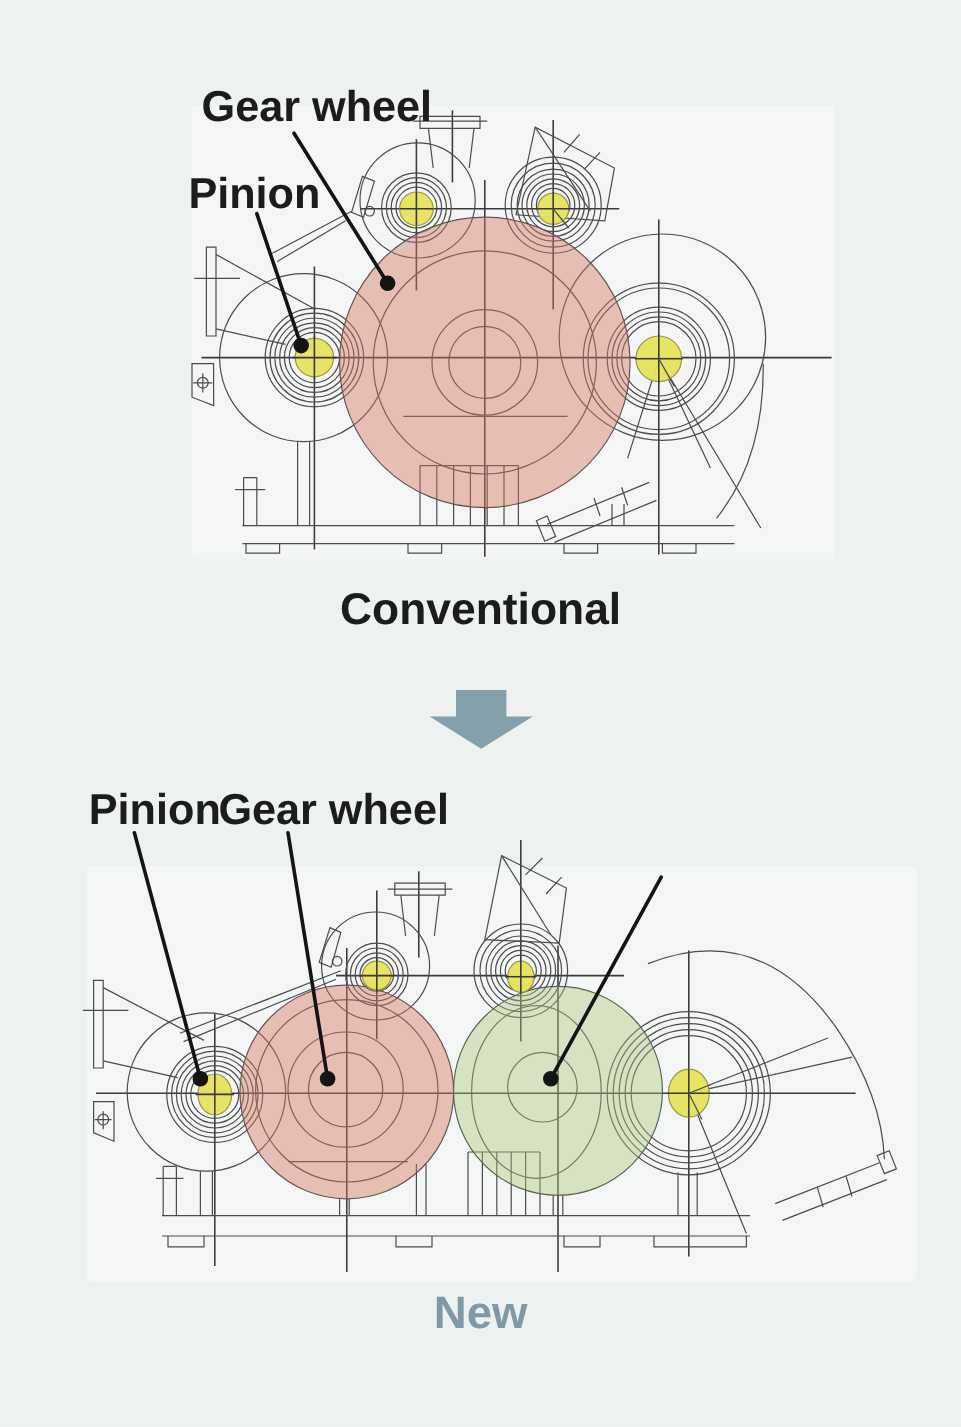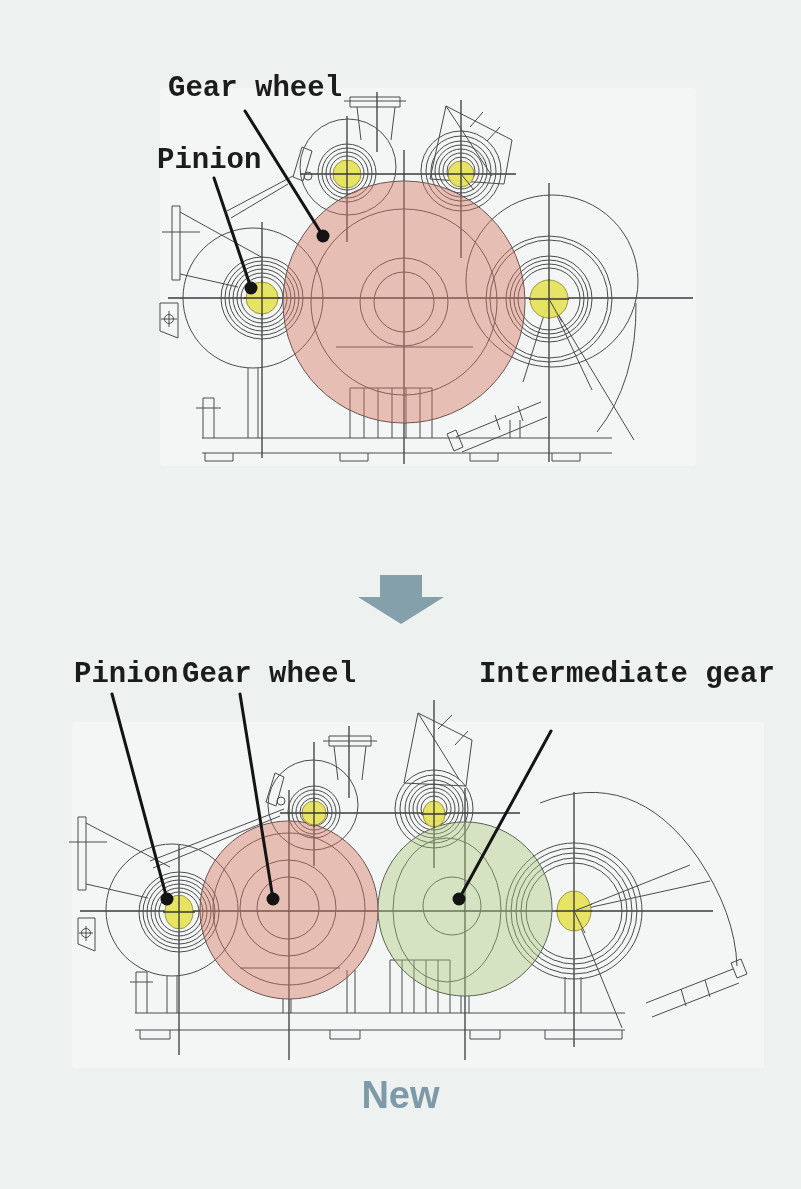"Gear wheel" .lbl { font-family: Liberation Mono, monospace -> none; font-size: 29px -> 36px }
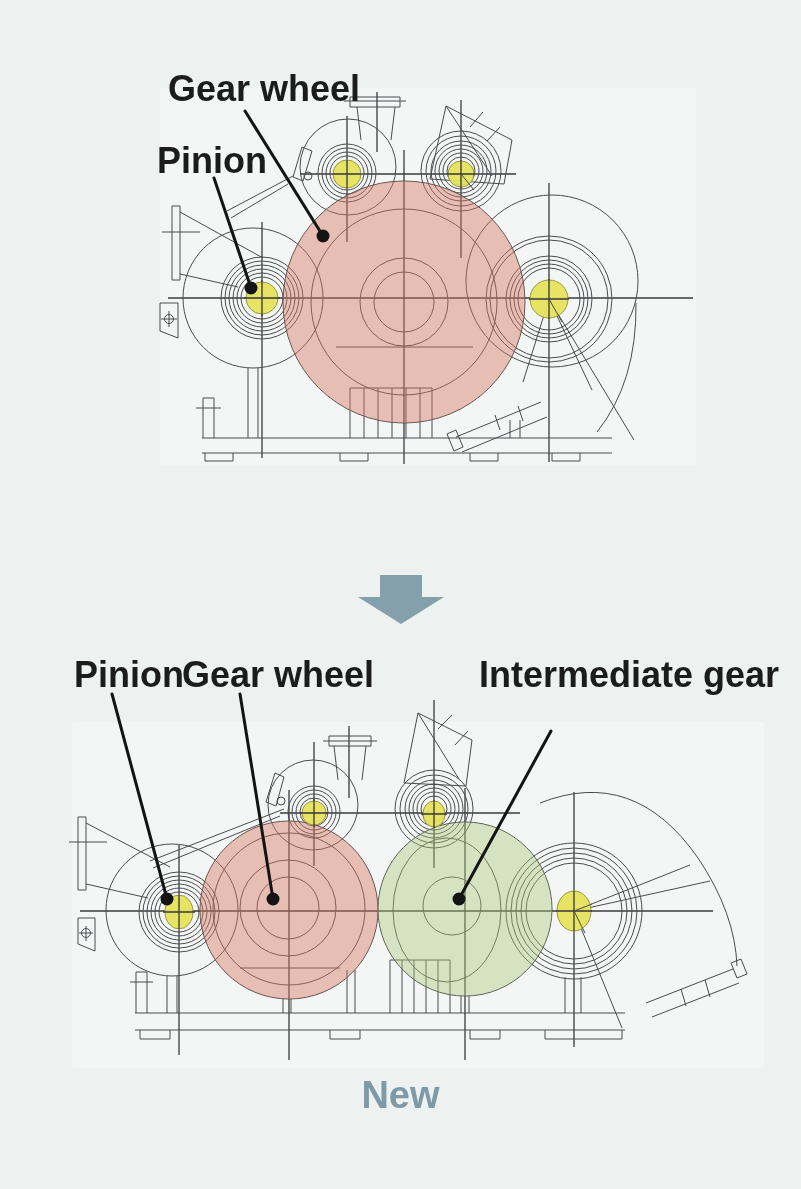"Conventional" div.title { html: none -> <div>Conventional</div> }
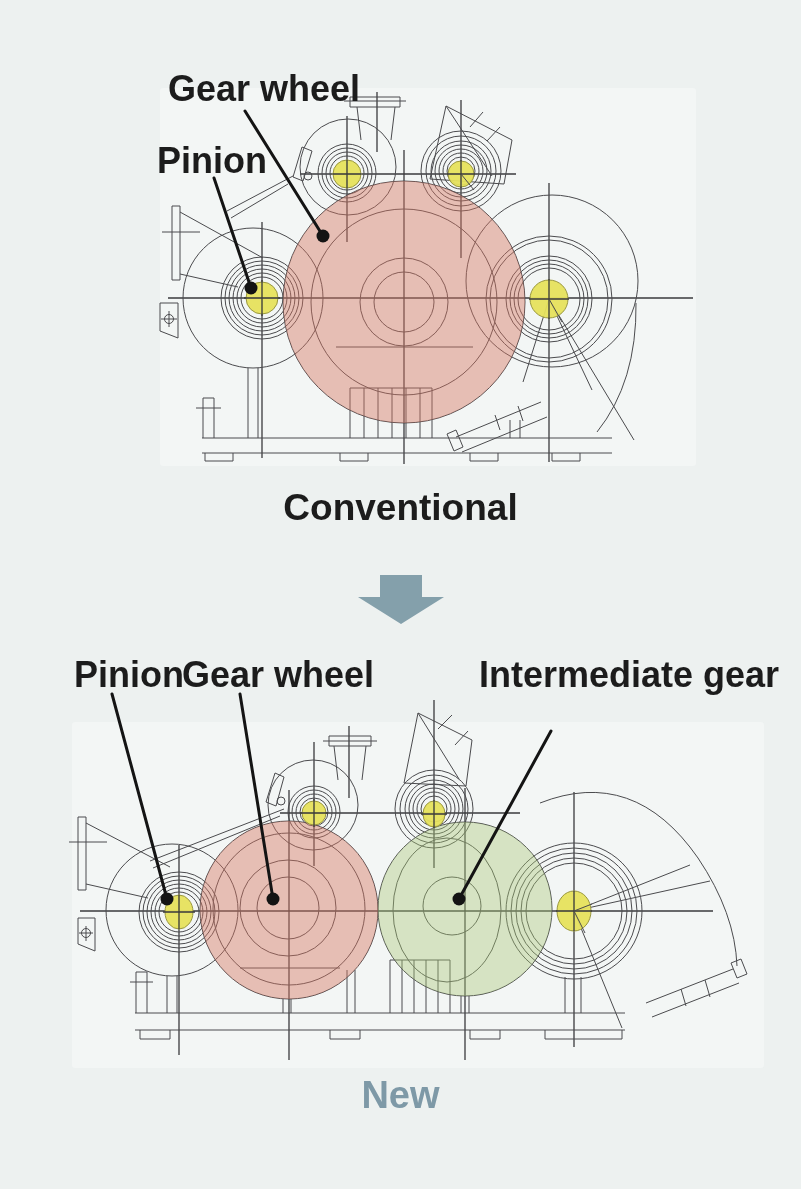"Intermediate gear" div { html: <div>Intermediate gear</div> -> none }
